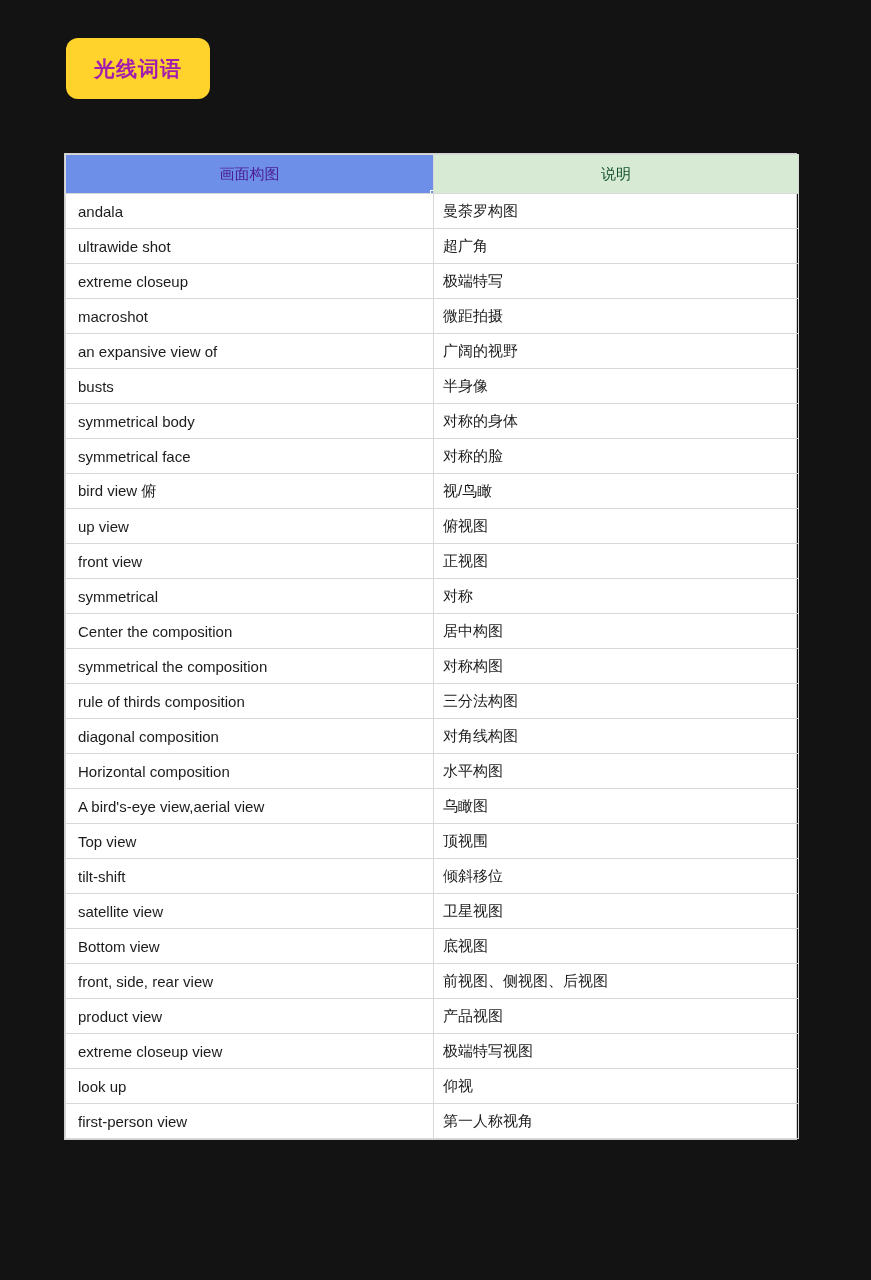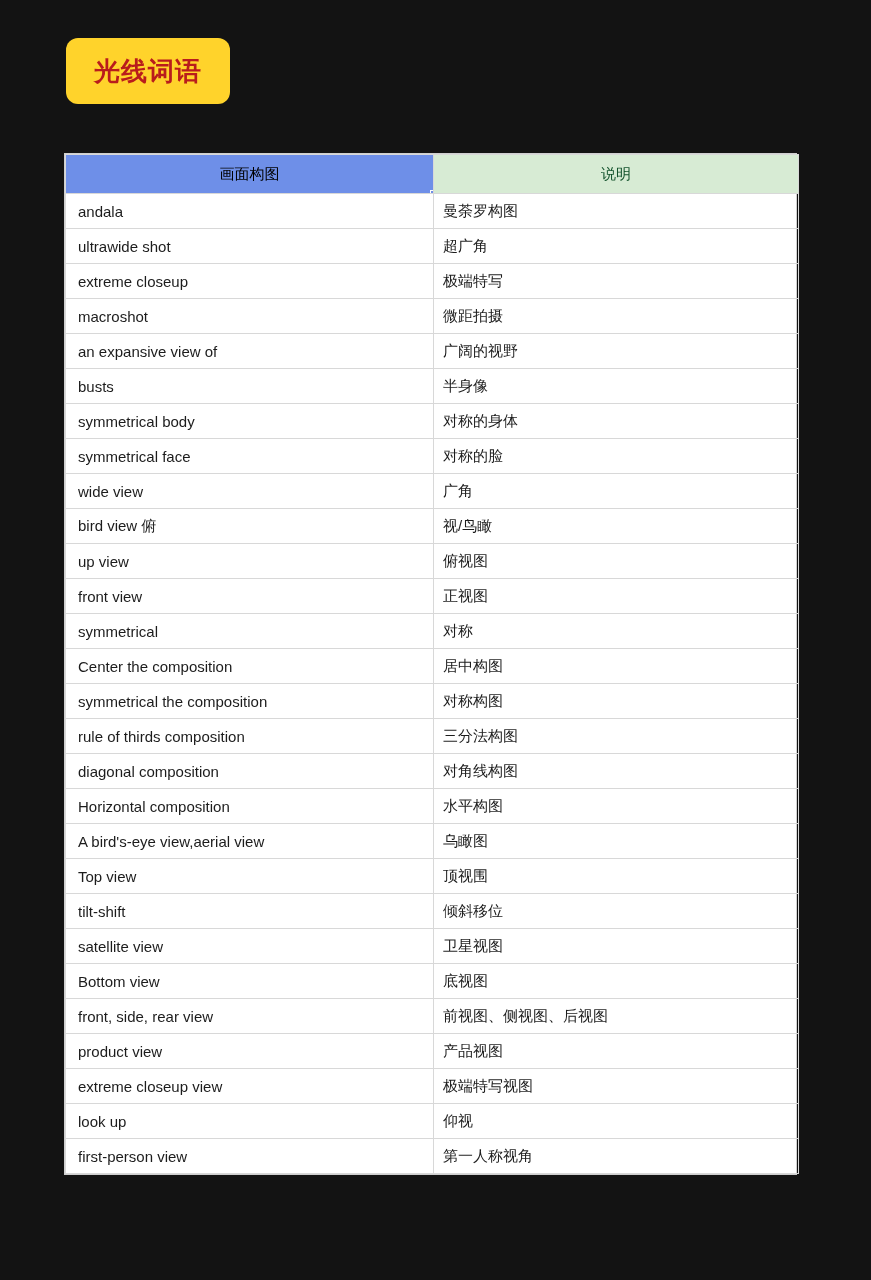"光线词语" .title-badge { color: #b91c1c -> #a21caf; font-size: 26px -> 21px }
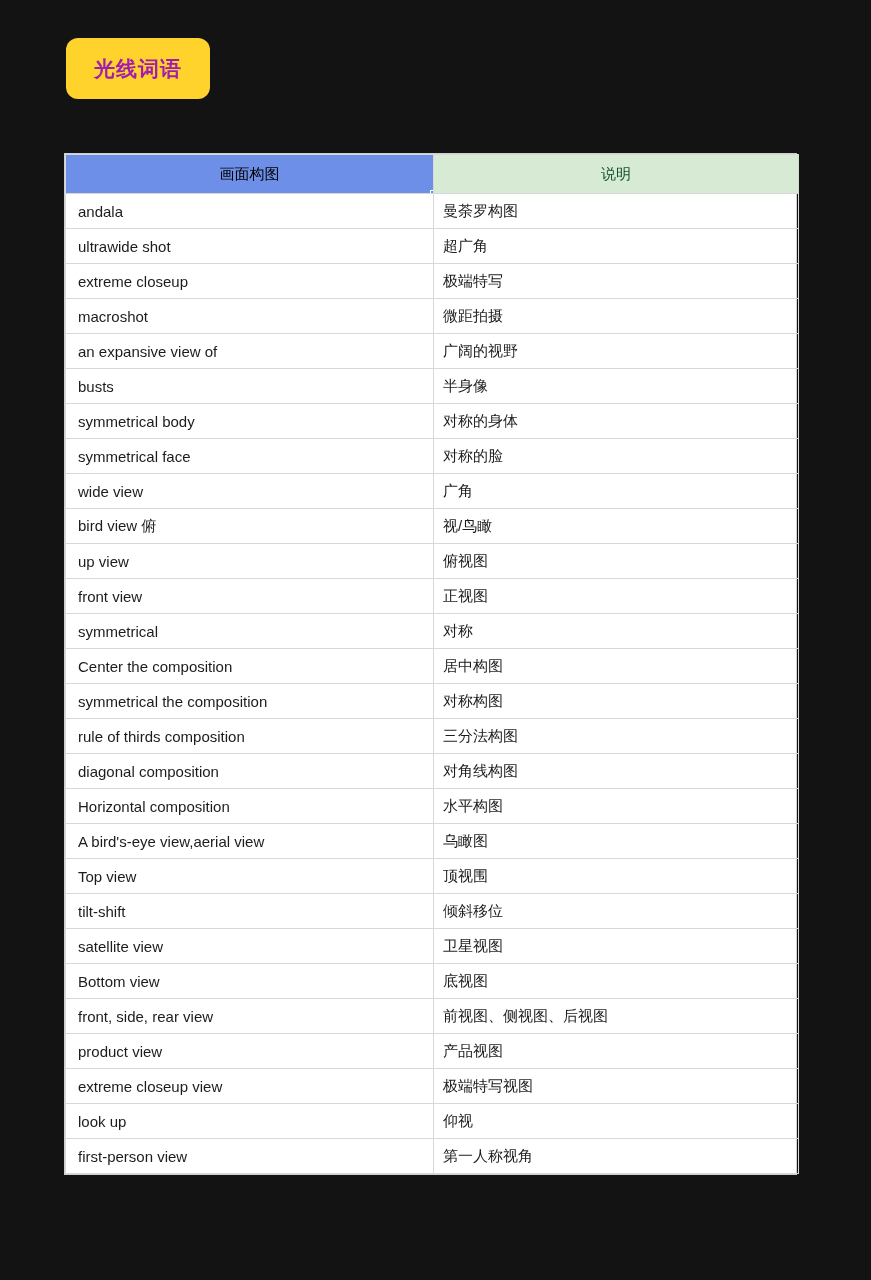"画面构图" th.col-a { color: #000000 -> #4c1d95 }
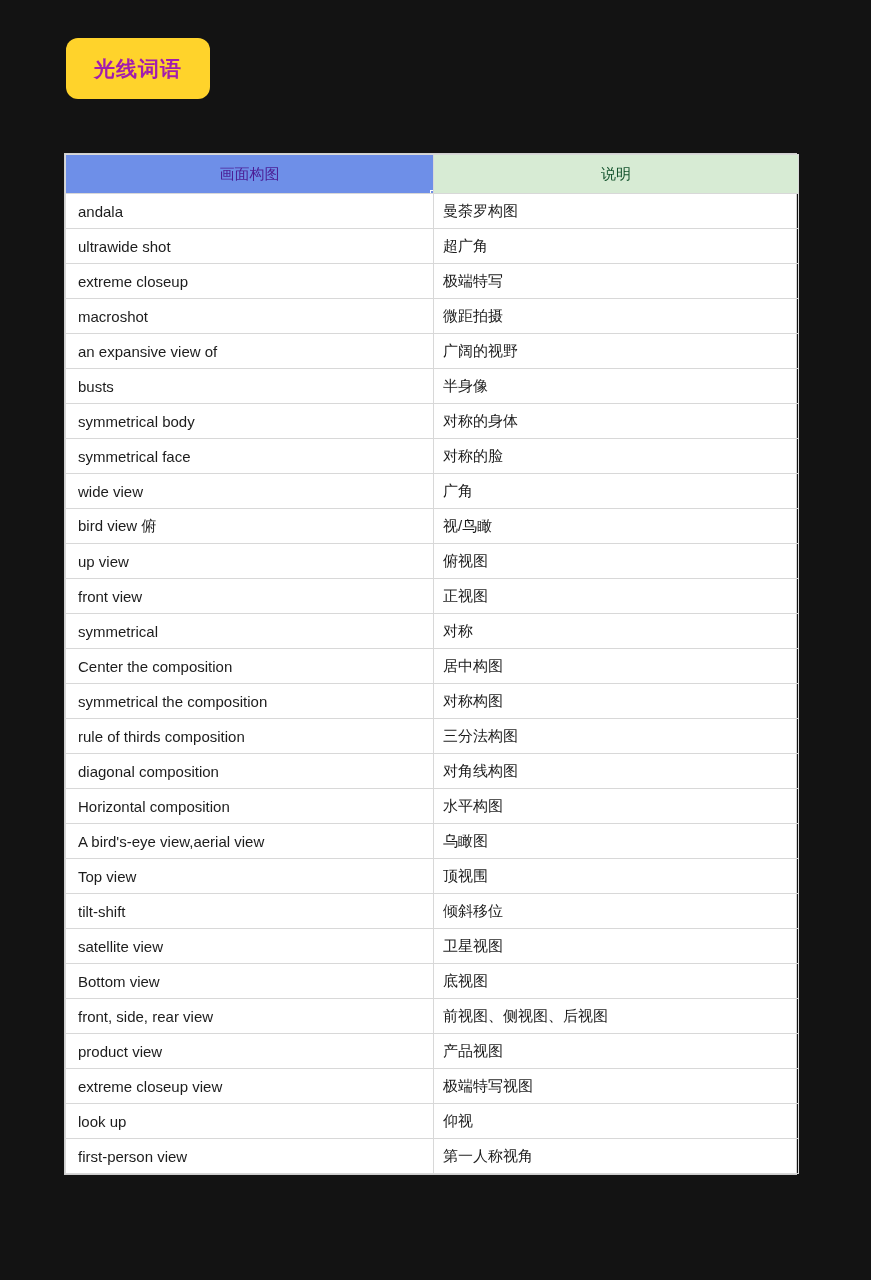"wide view" tr { html: <tr> <td>wide view</td> <td>广角</td> </tr> -> none }
